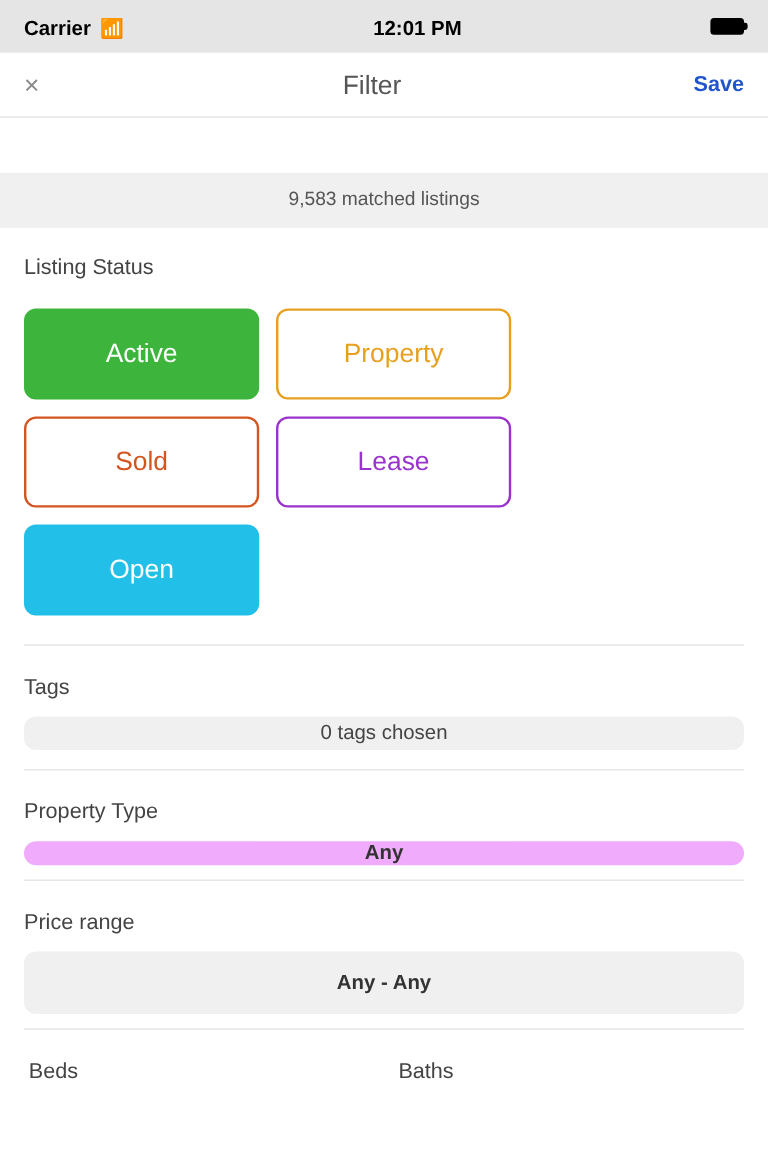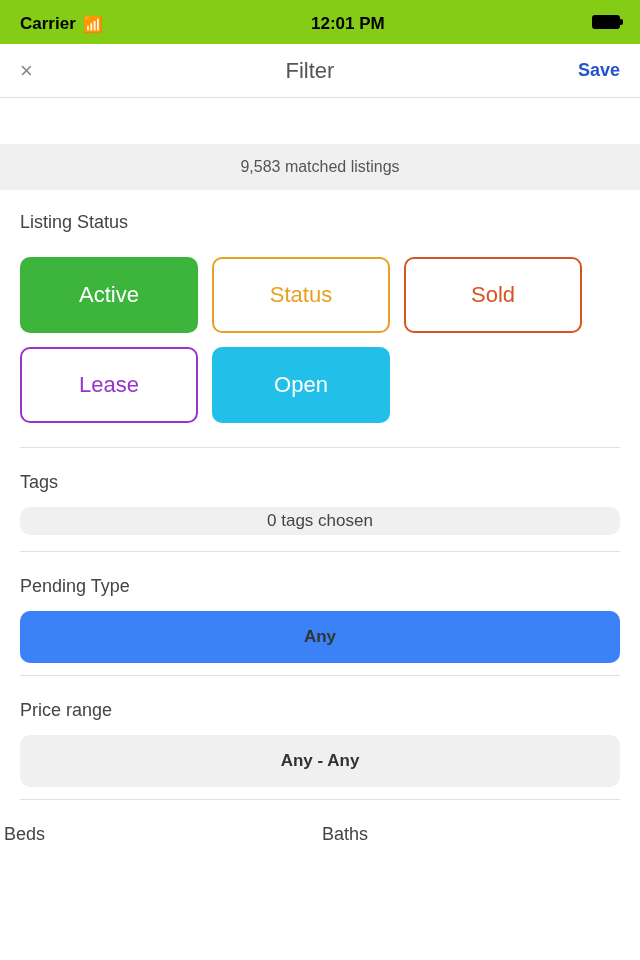"Carrier" .status-bar { background: #84cc16 -> #e5e5e5 }
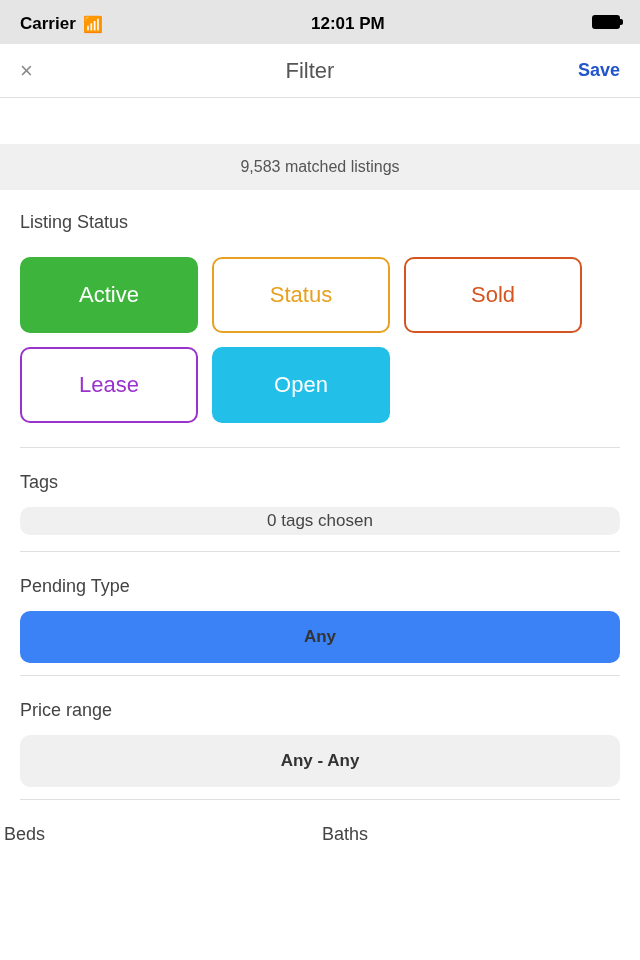"Active" .status-btn { width: 178px -> 196px }
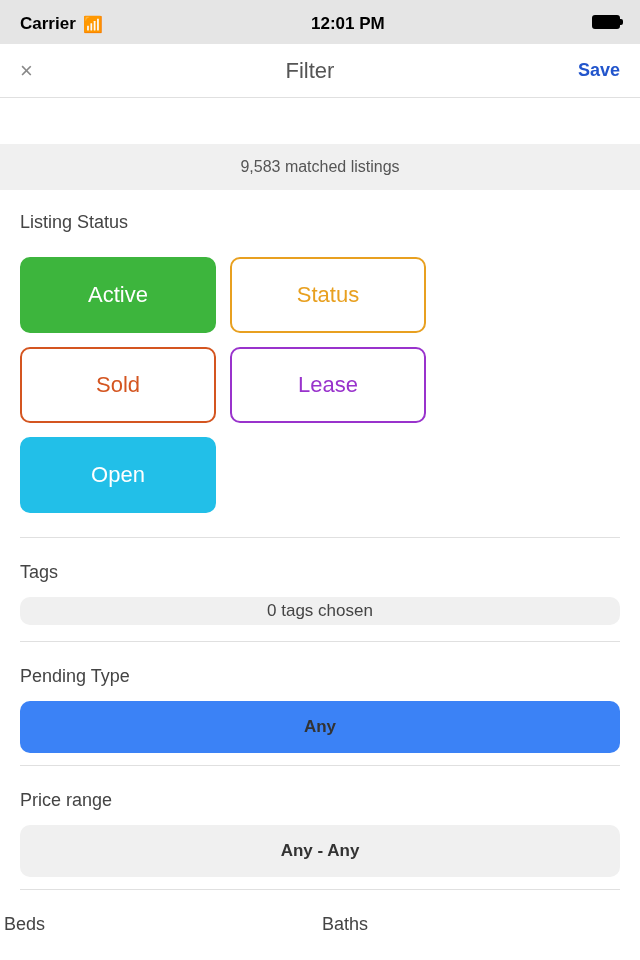"Status" span { text: Status -> Property }
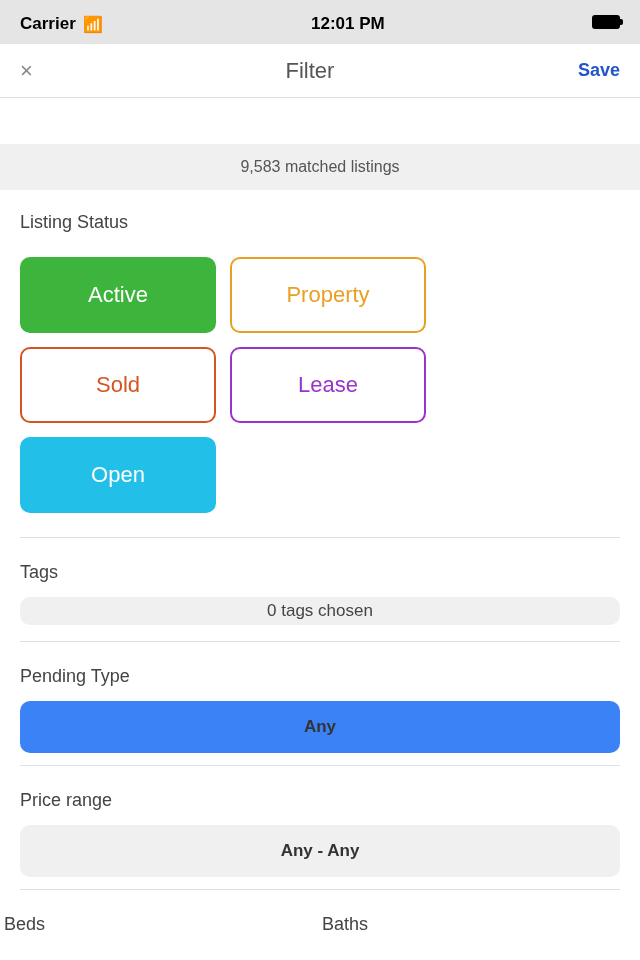"Pending Type" div.prop-label { text: Pending -> Property }
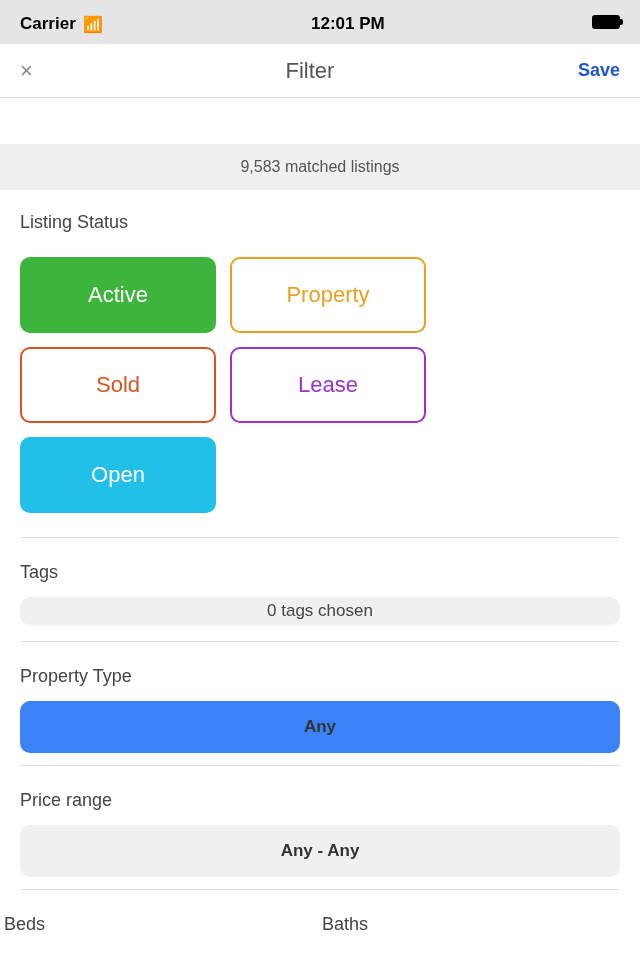"Any" .prop-btn { background: #3b82f6 -> #f0abfc; padding: 16px -> none }
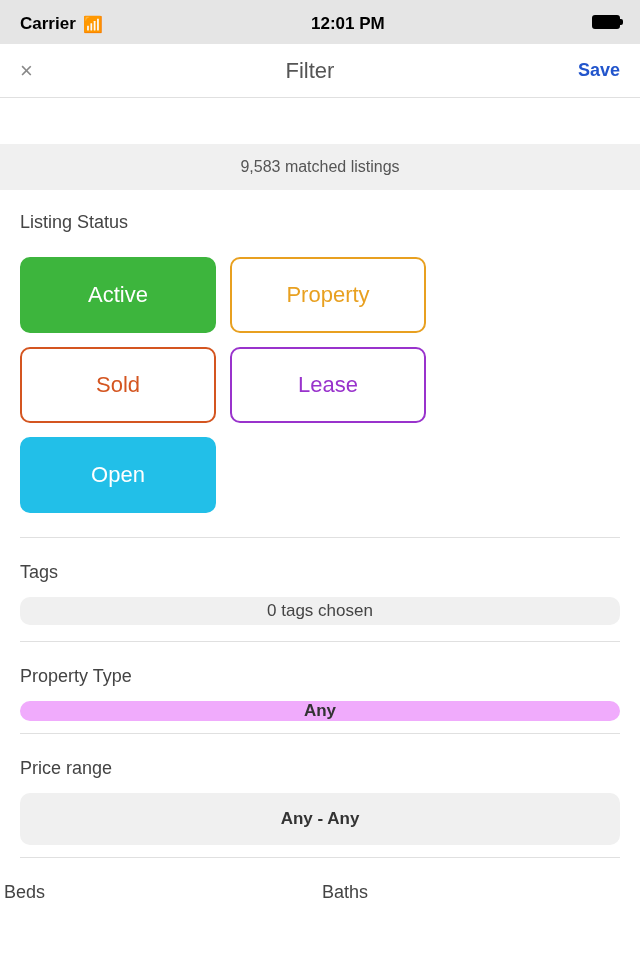"Beds" .beds-baths-section { padding: 20px 20px 8px 4px -> 20px 20px 8px 24px }
